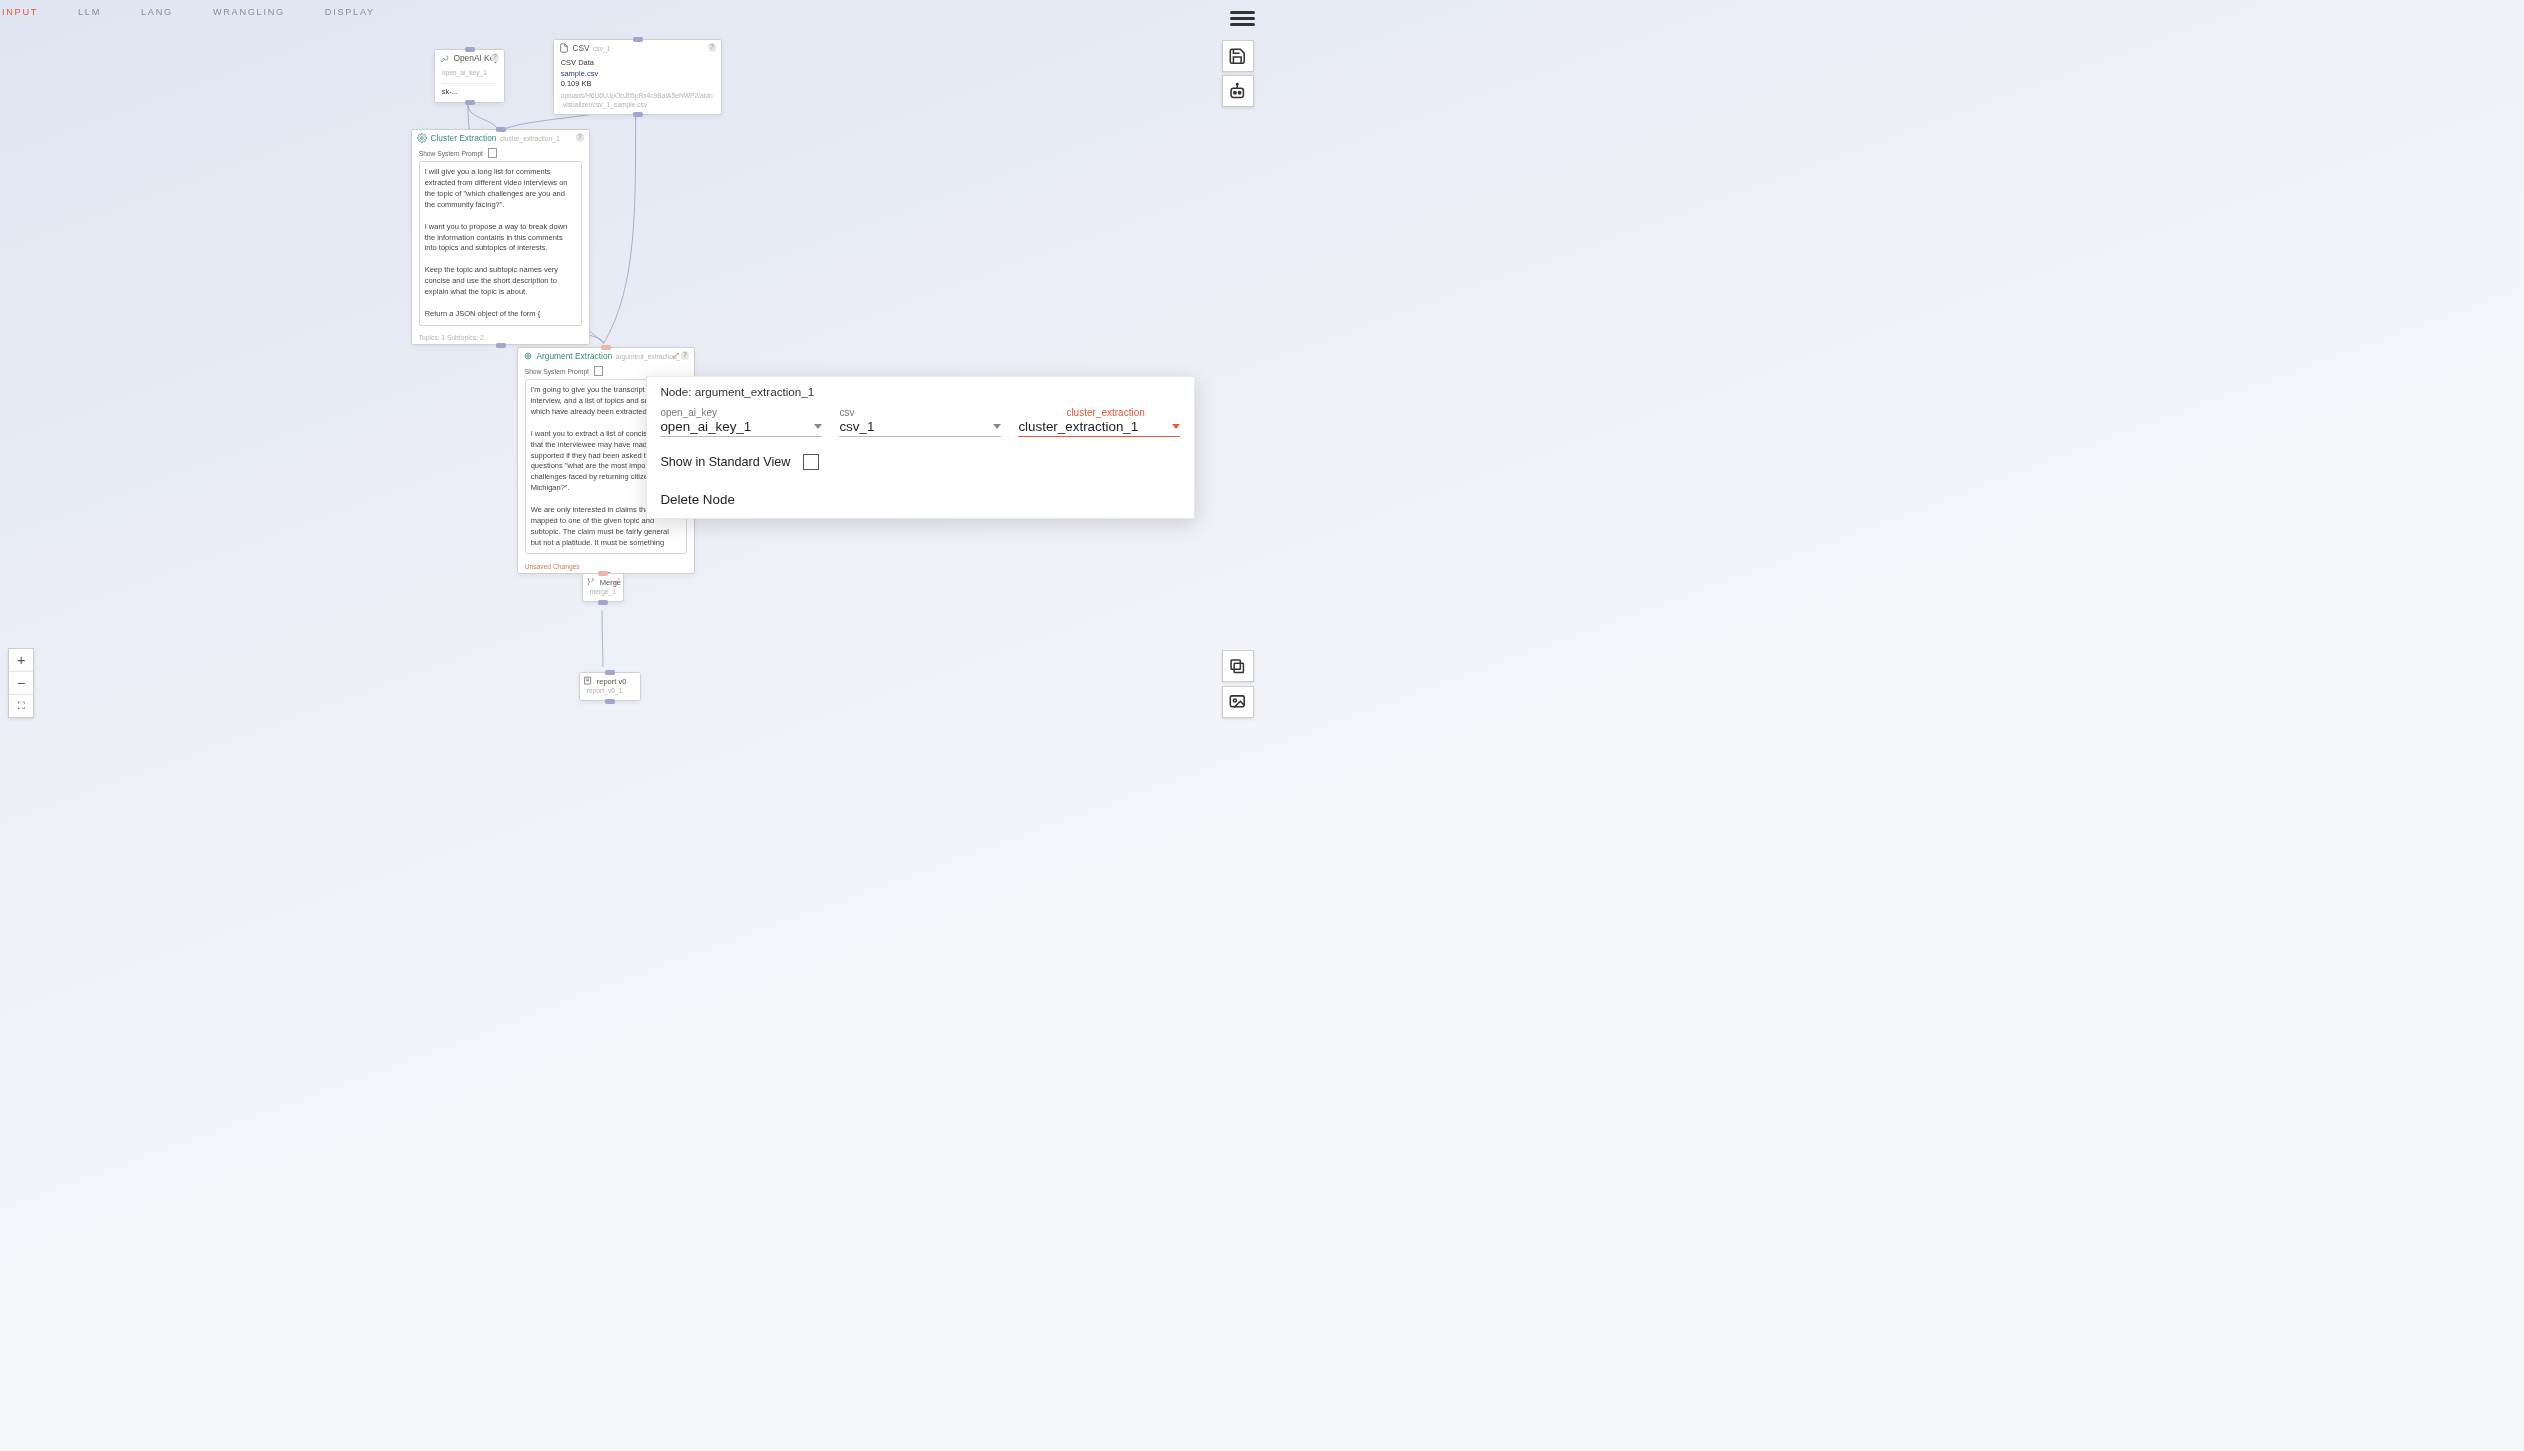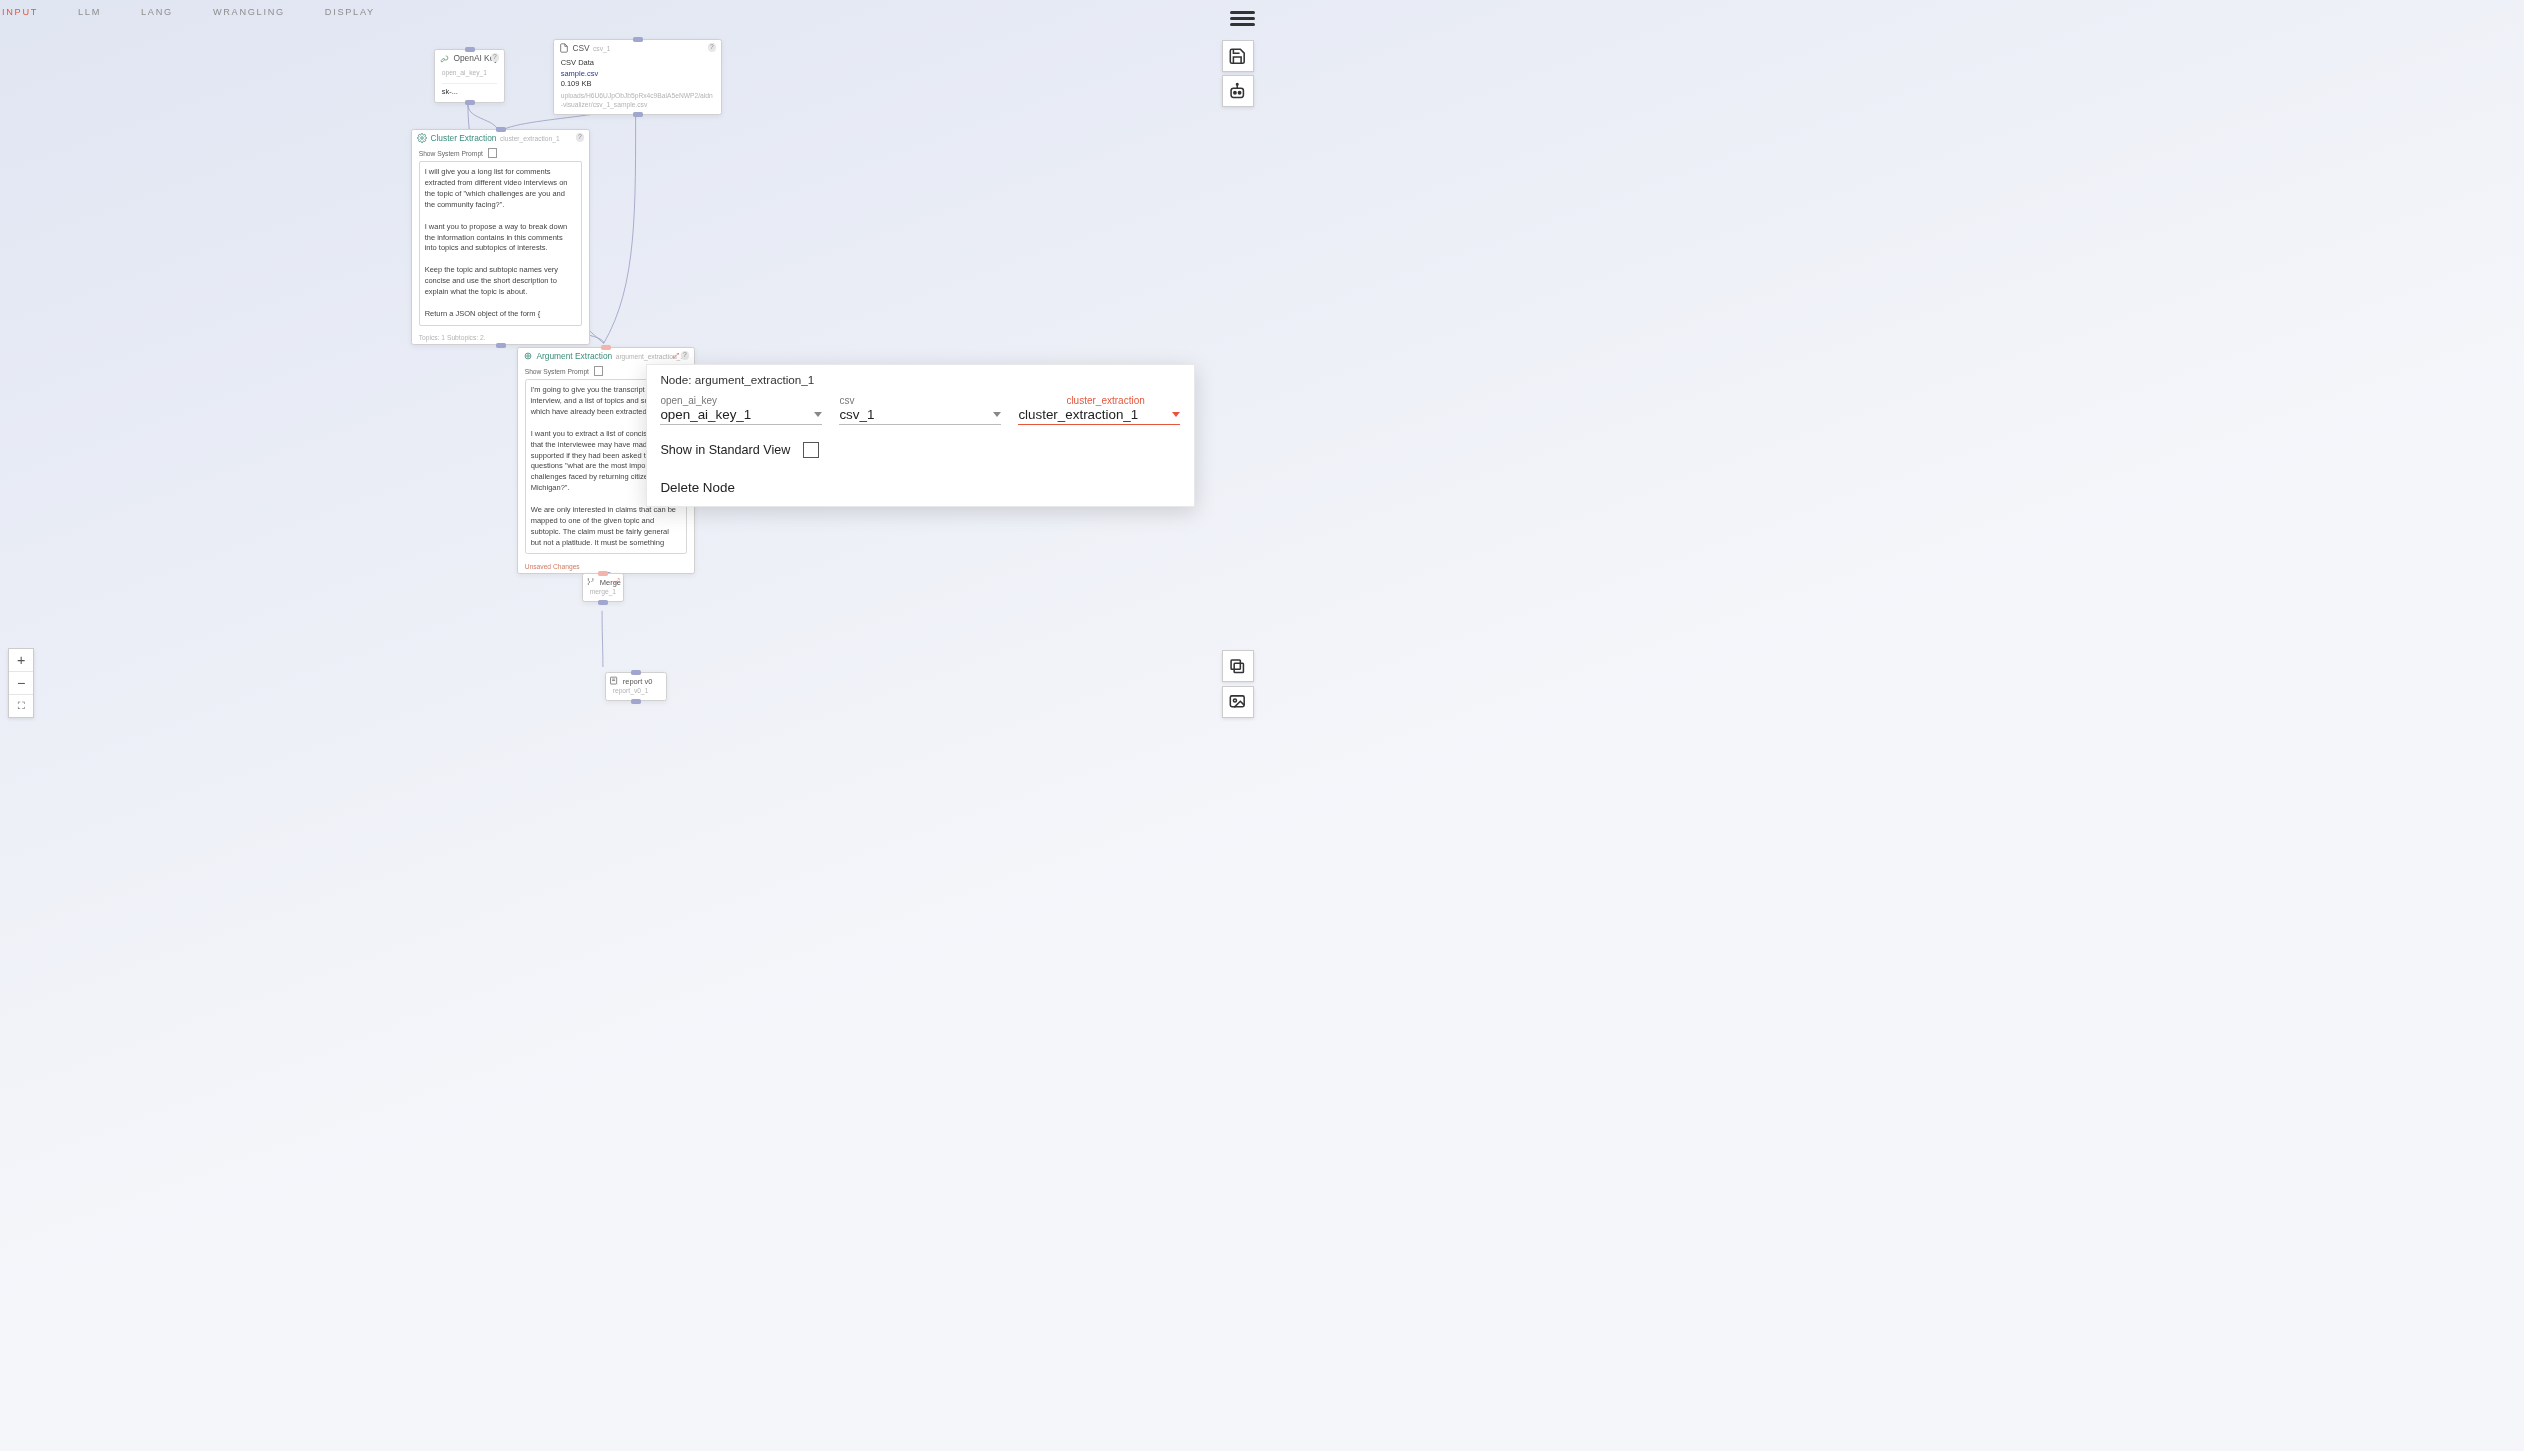"Node: argument_extraction_1" .panel { top: 364px -> 376px }
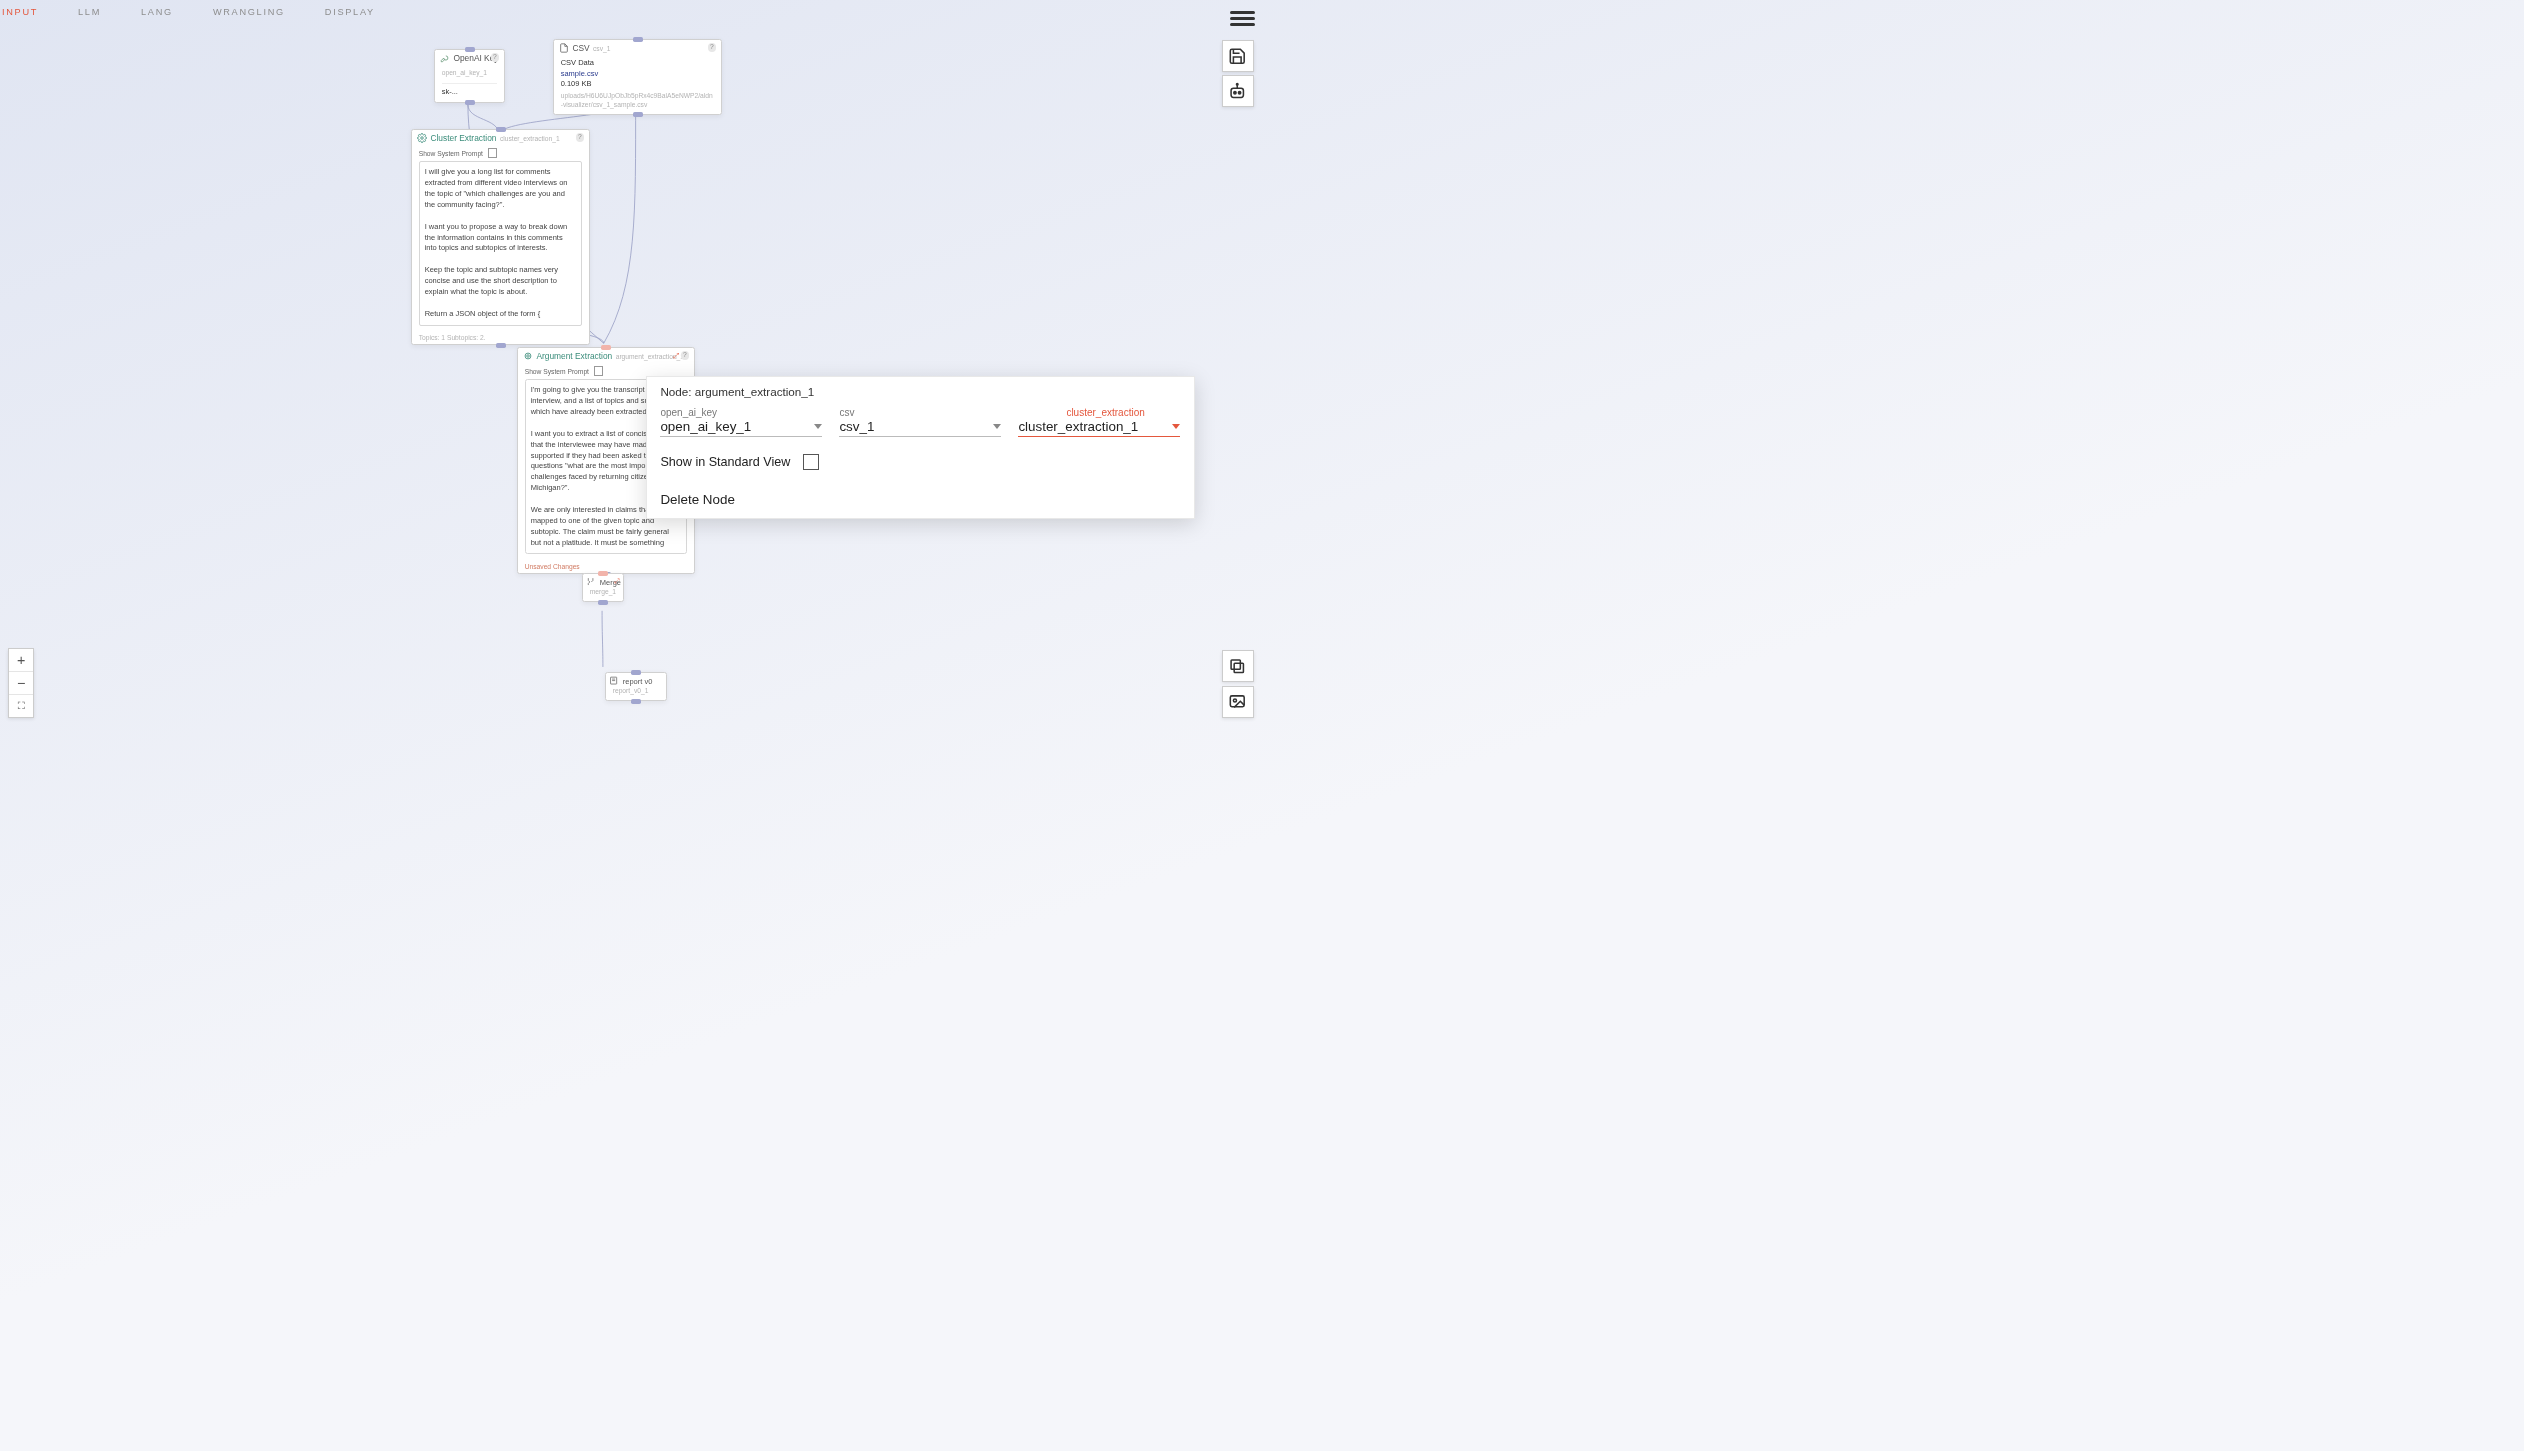"report v0" .n-report { left: 605px -> 579px }
